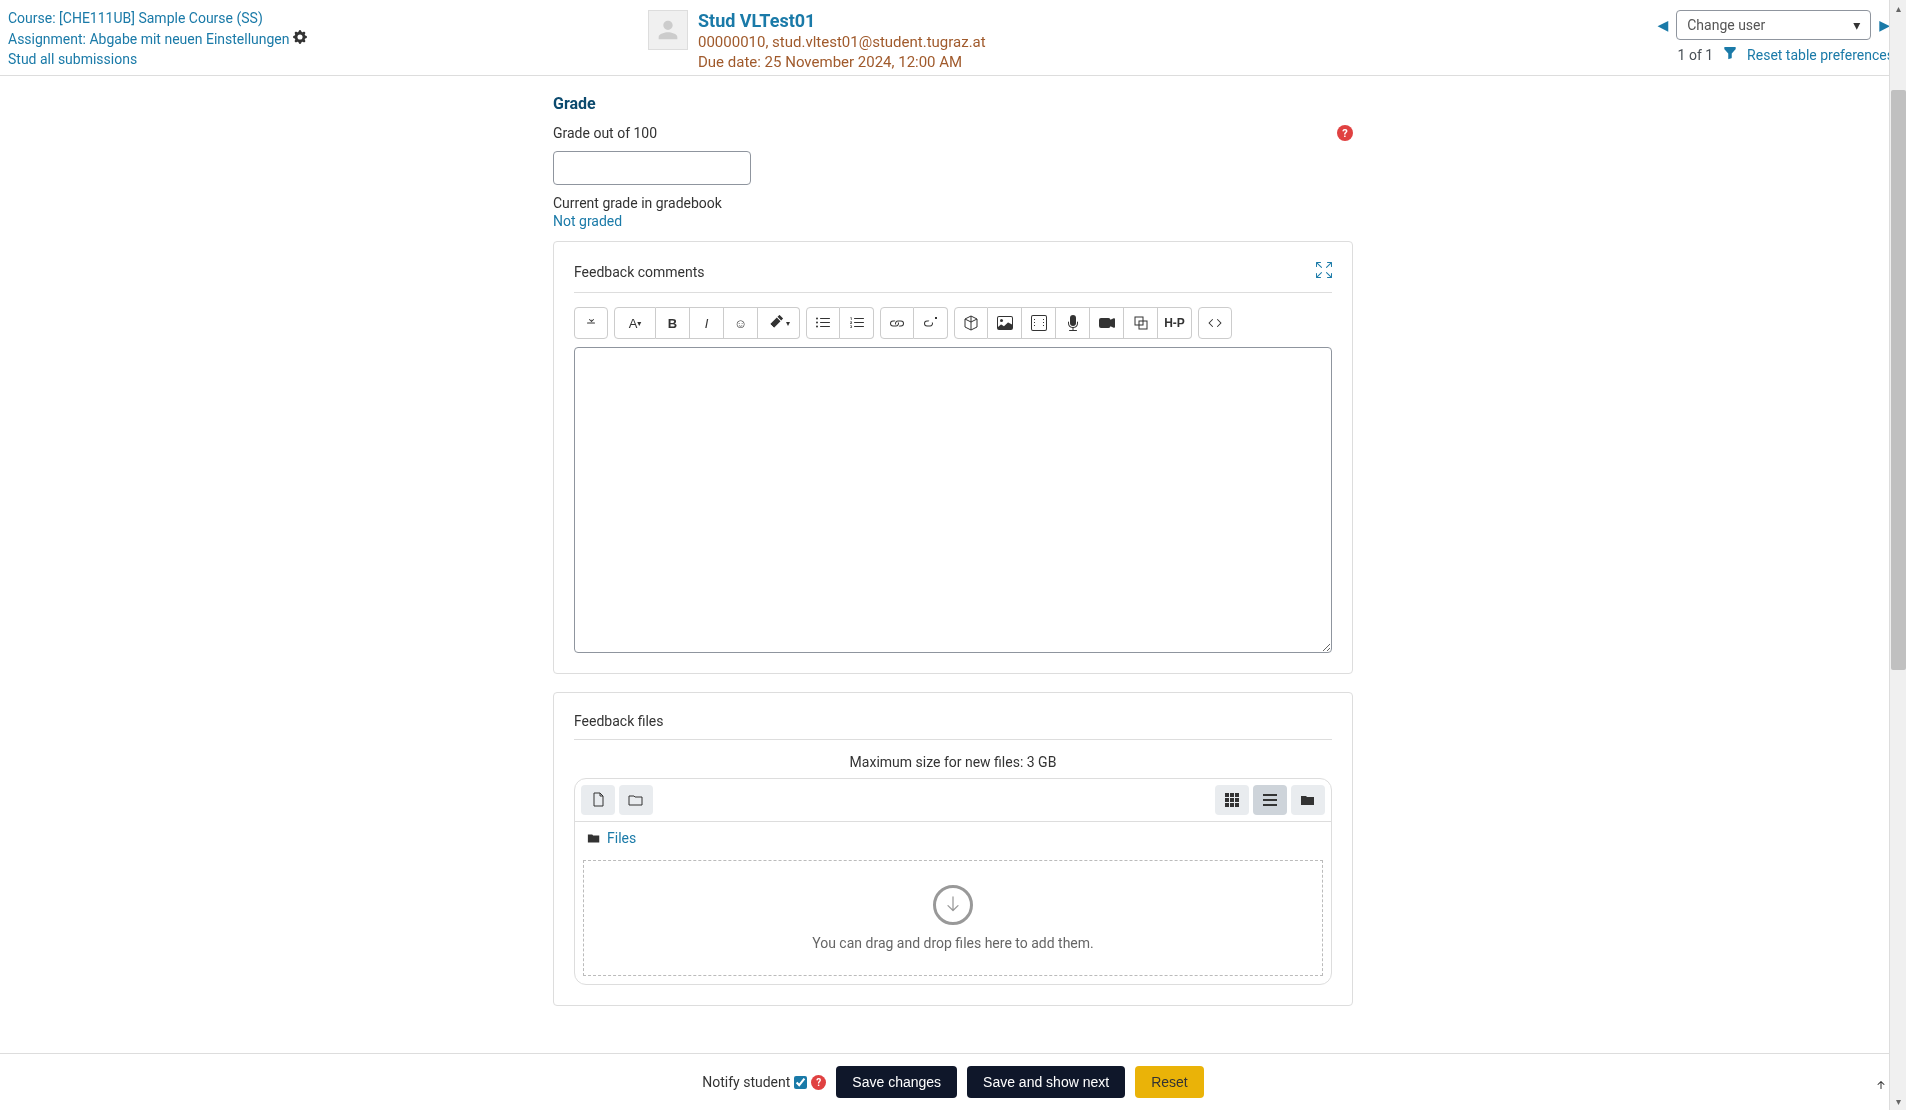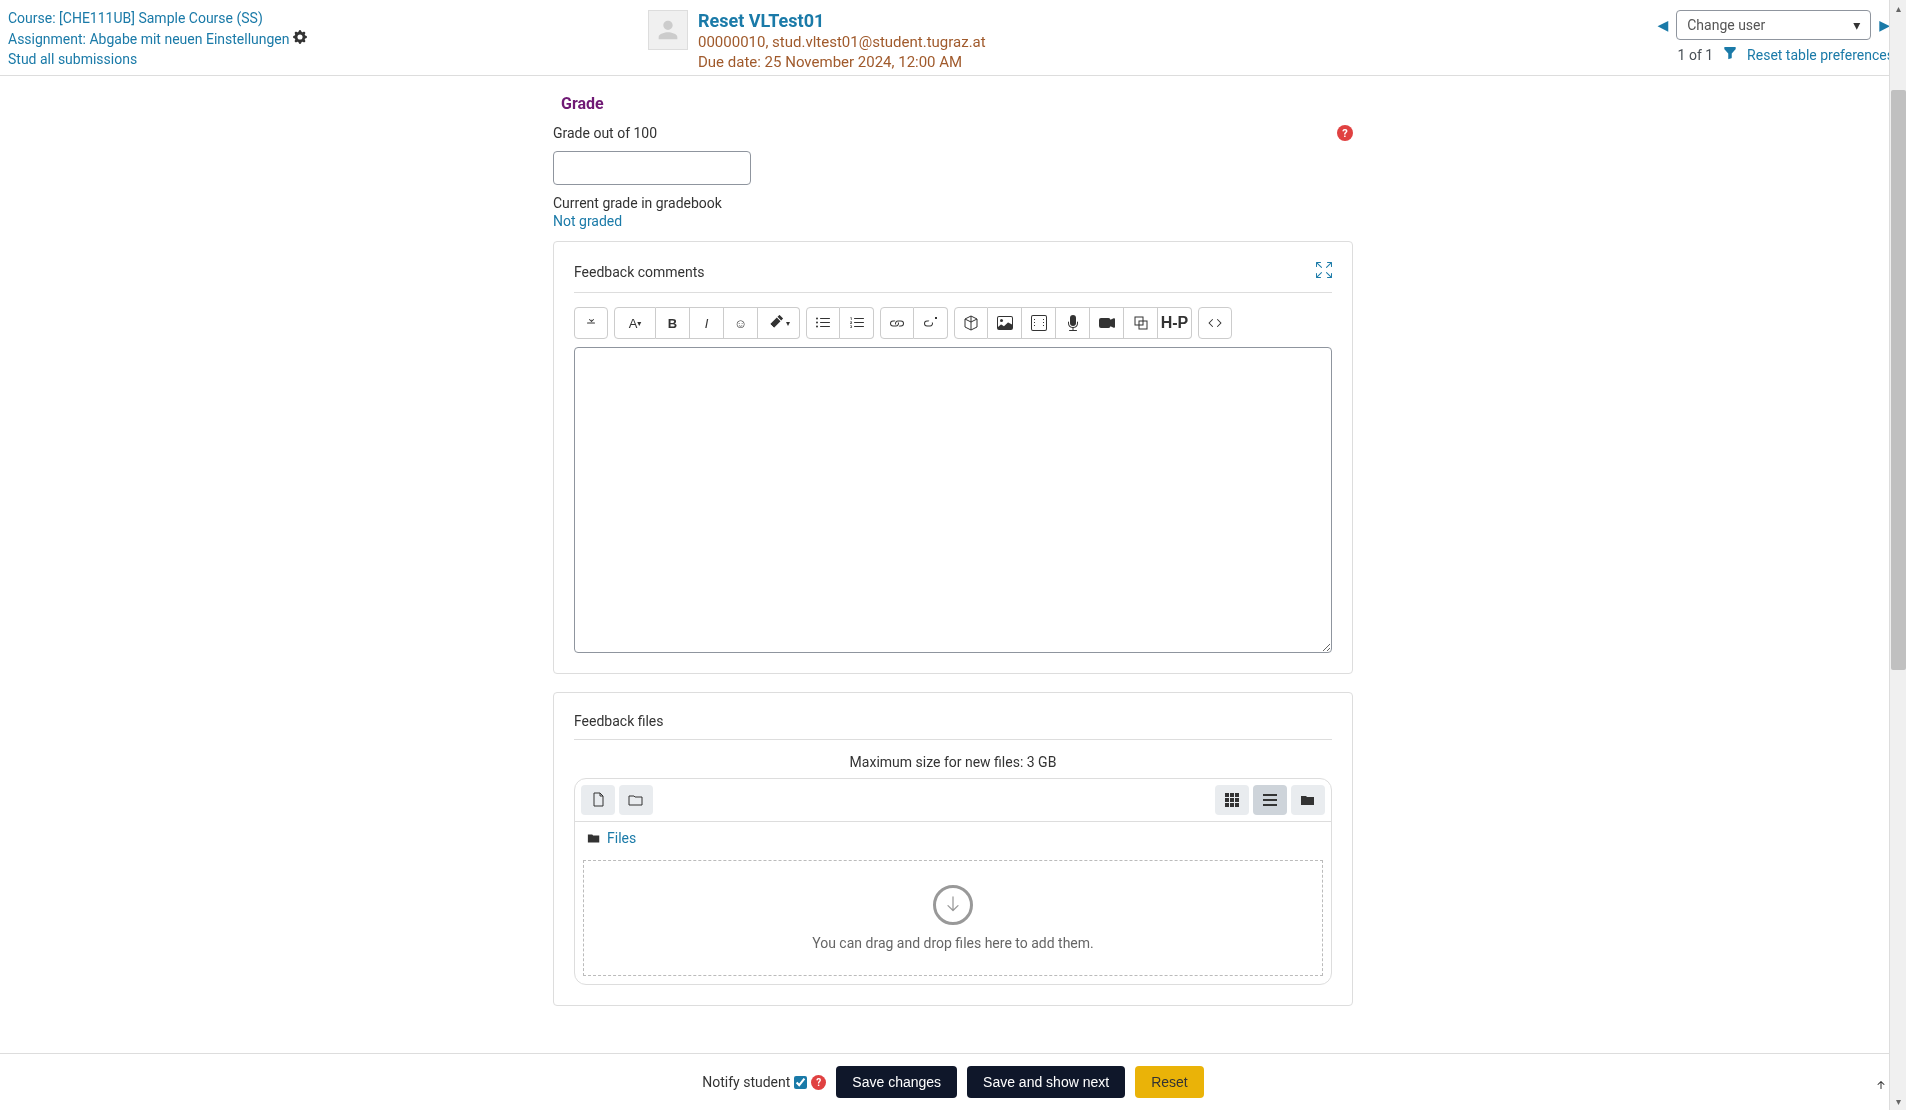"Reset VLTest01" a.user-name { text: Reset -> Stud }
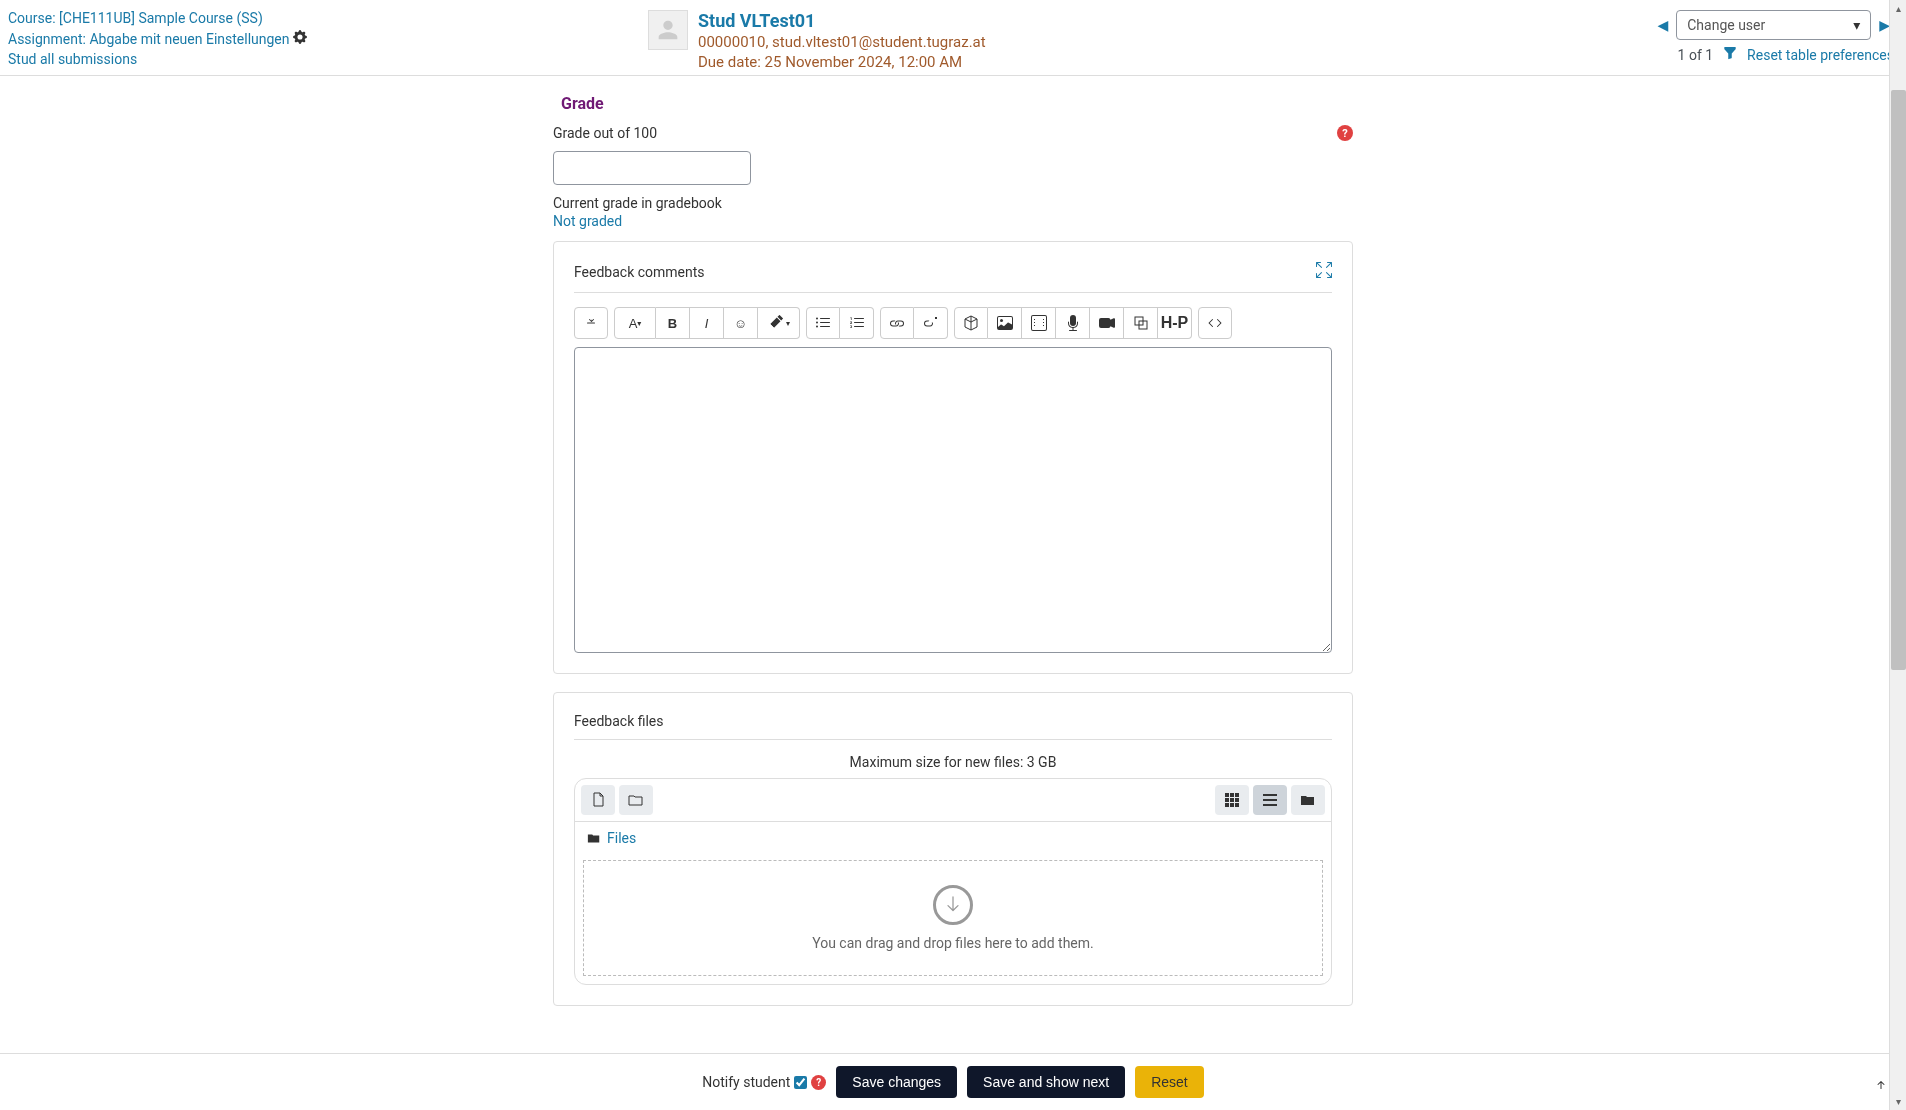"Grade" .section-title { color: #701a75 -> #0c4a6e; margin-left: 8px -> none }
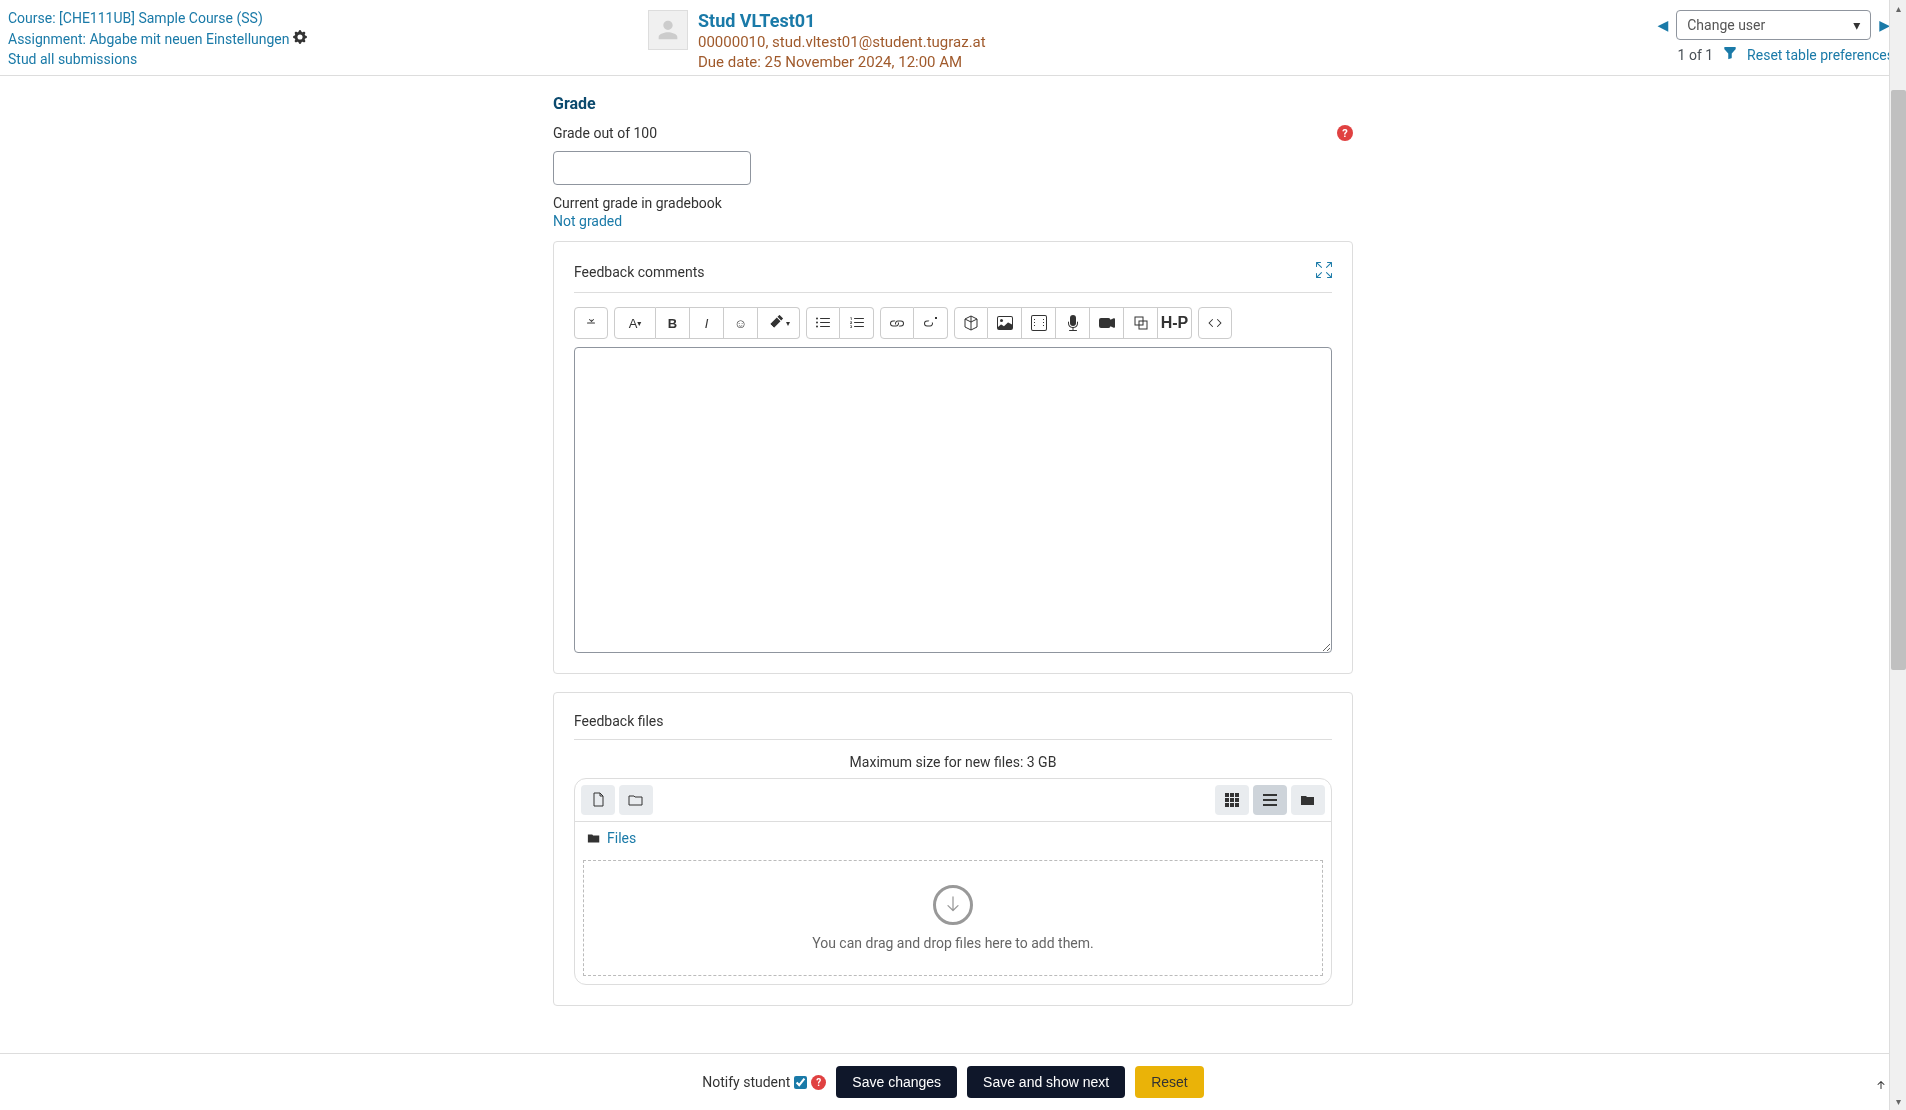"H-P" button.toolbar-btn { font-size: 16px -> 12px }
